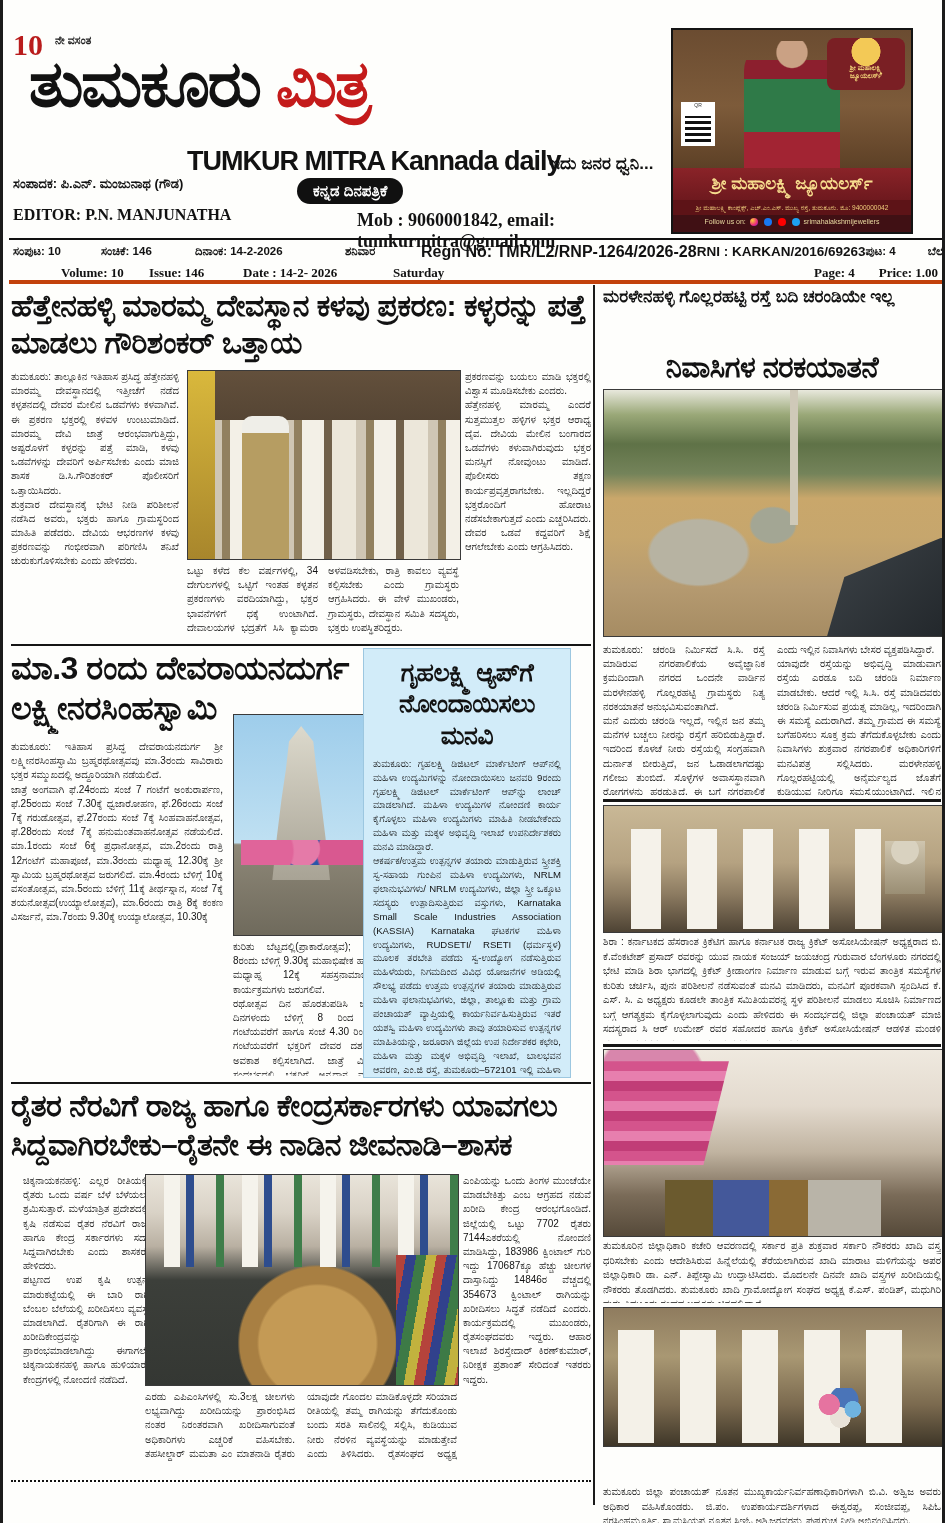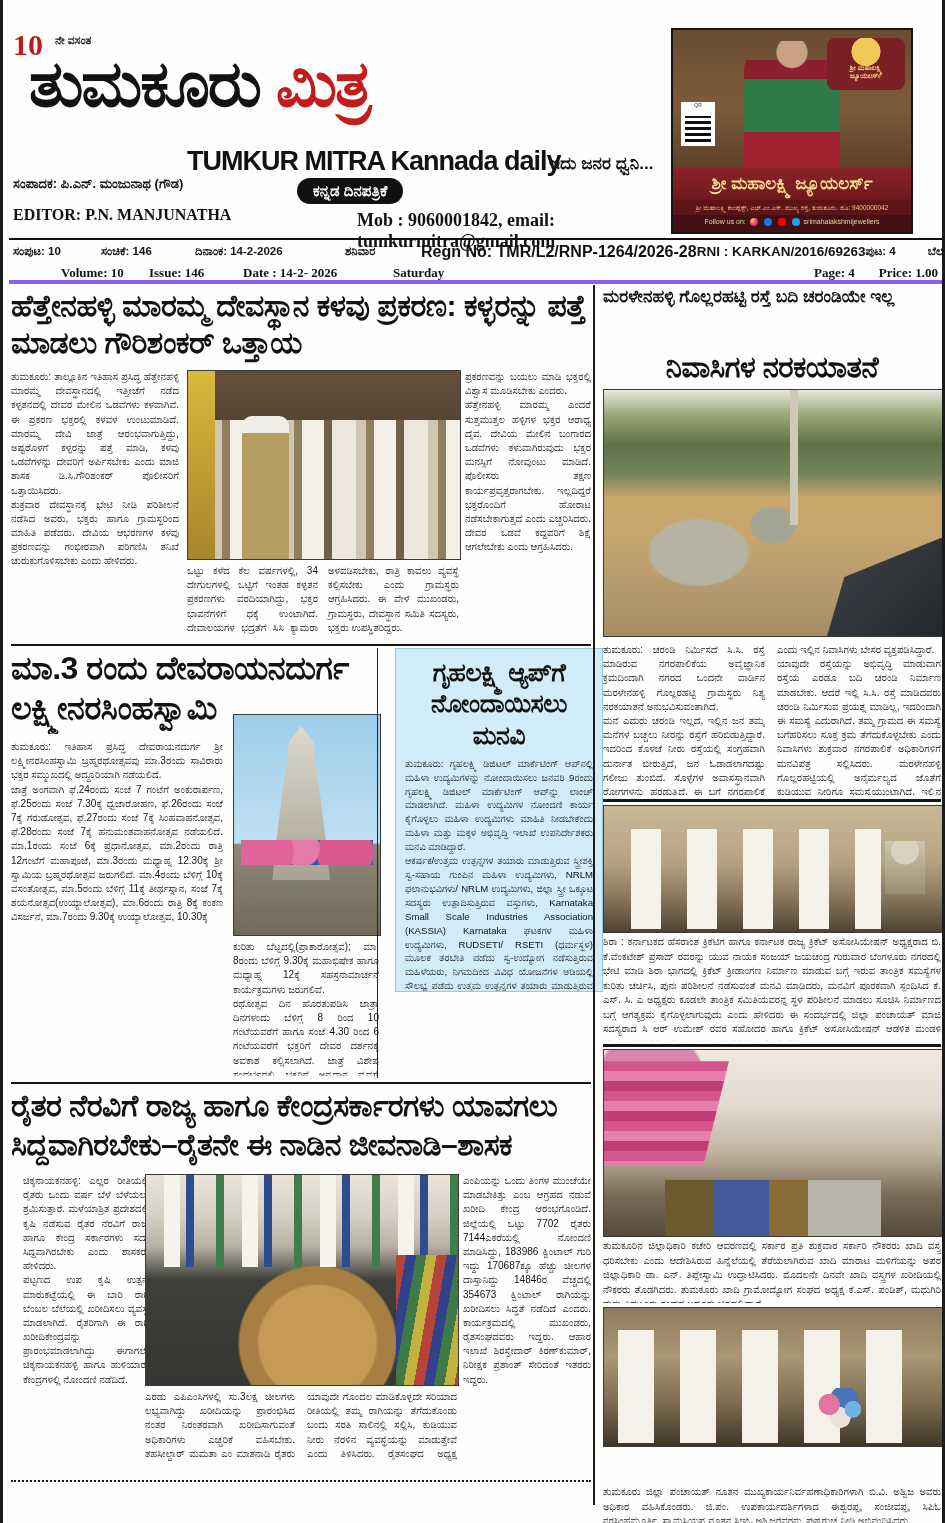"ಸಂಪುಟ: 10" .infobar { border-bottom: 4px solid #8b5cf6 -> 4px solid #c2410c }
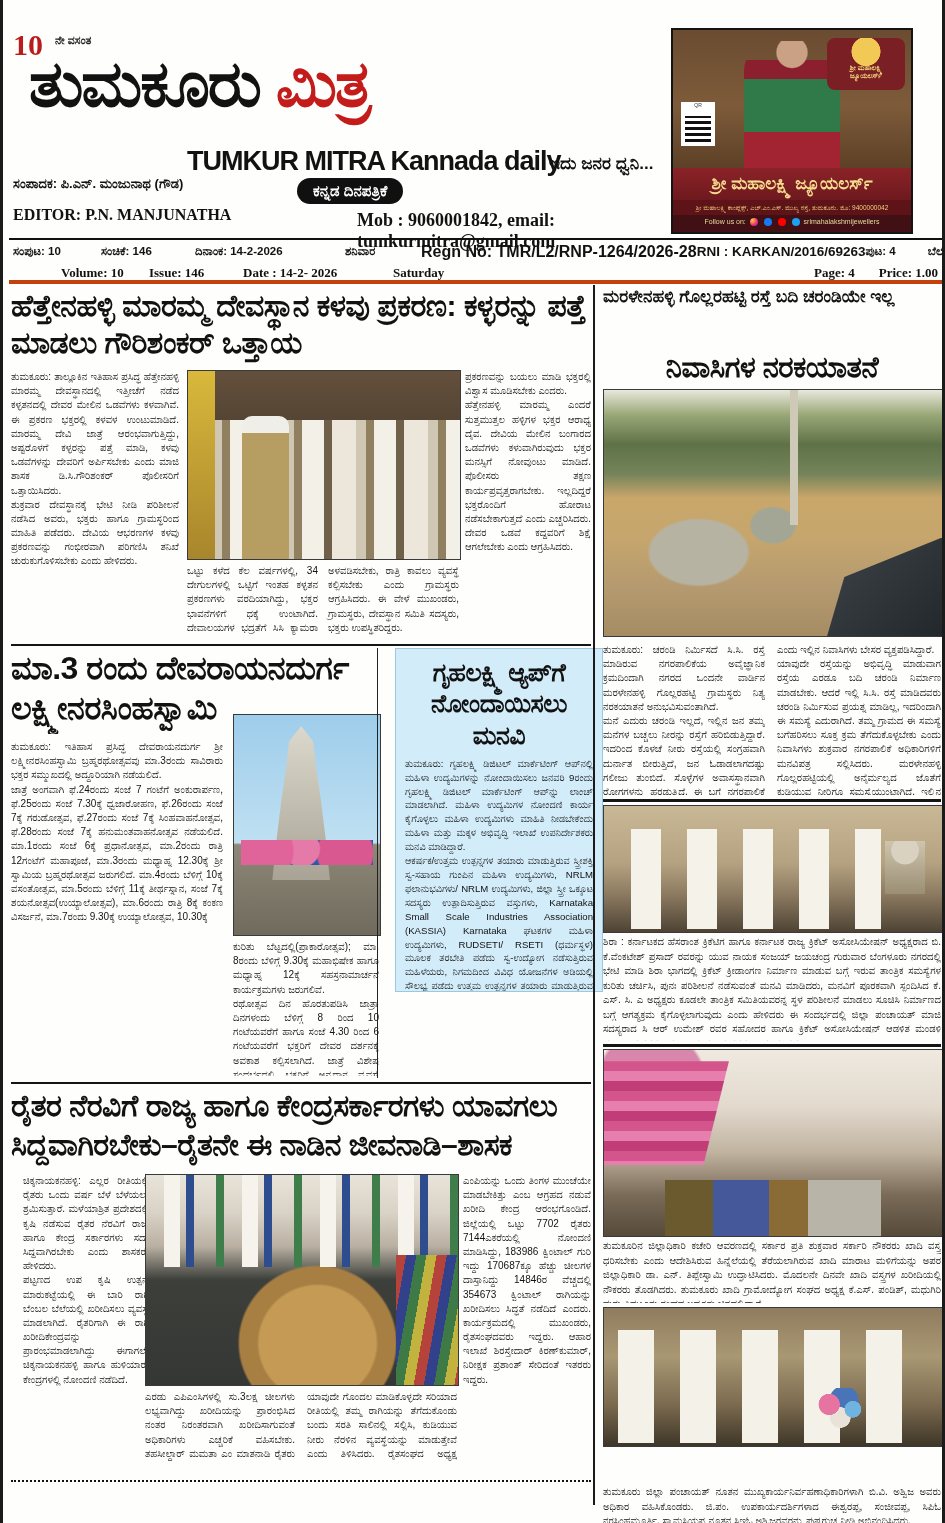"ಗೃಹಲಕ್ಷ್ಮಿ ಆ್ಯಪ್‌ಗೆ ನೋಂದಾಯಿಸಲು ಮನವಿ" div.abs { height: 344px -> 430px; left: 384px -> 352px }
